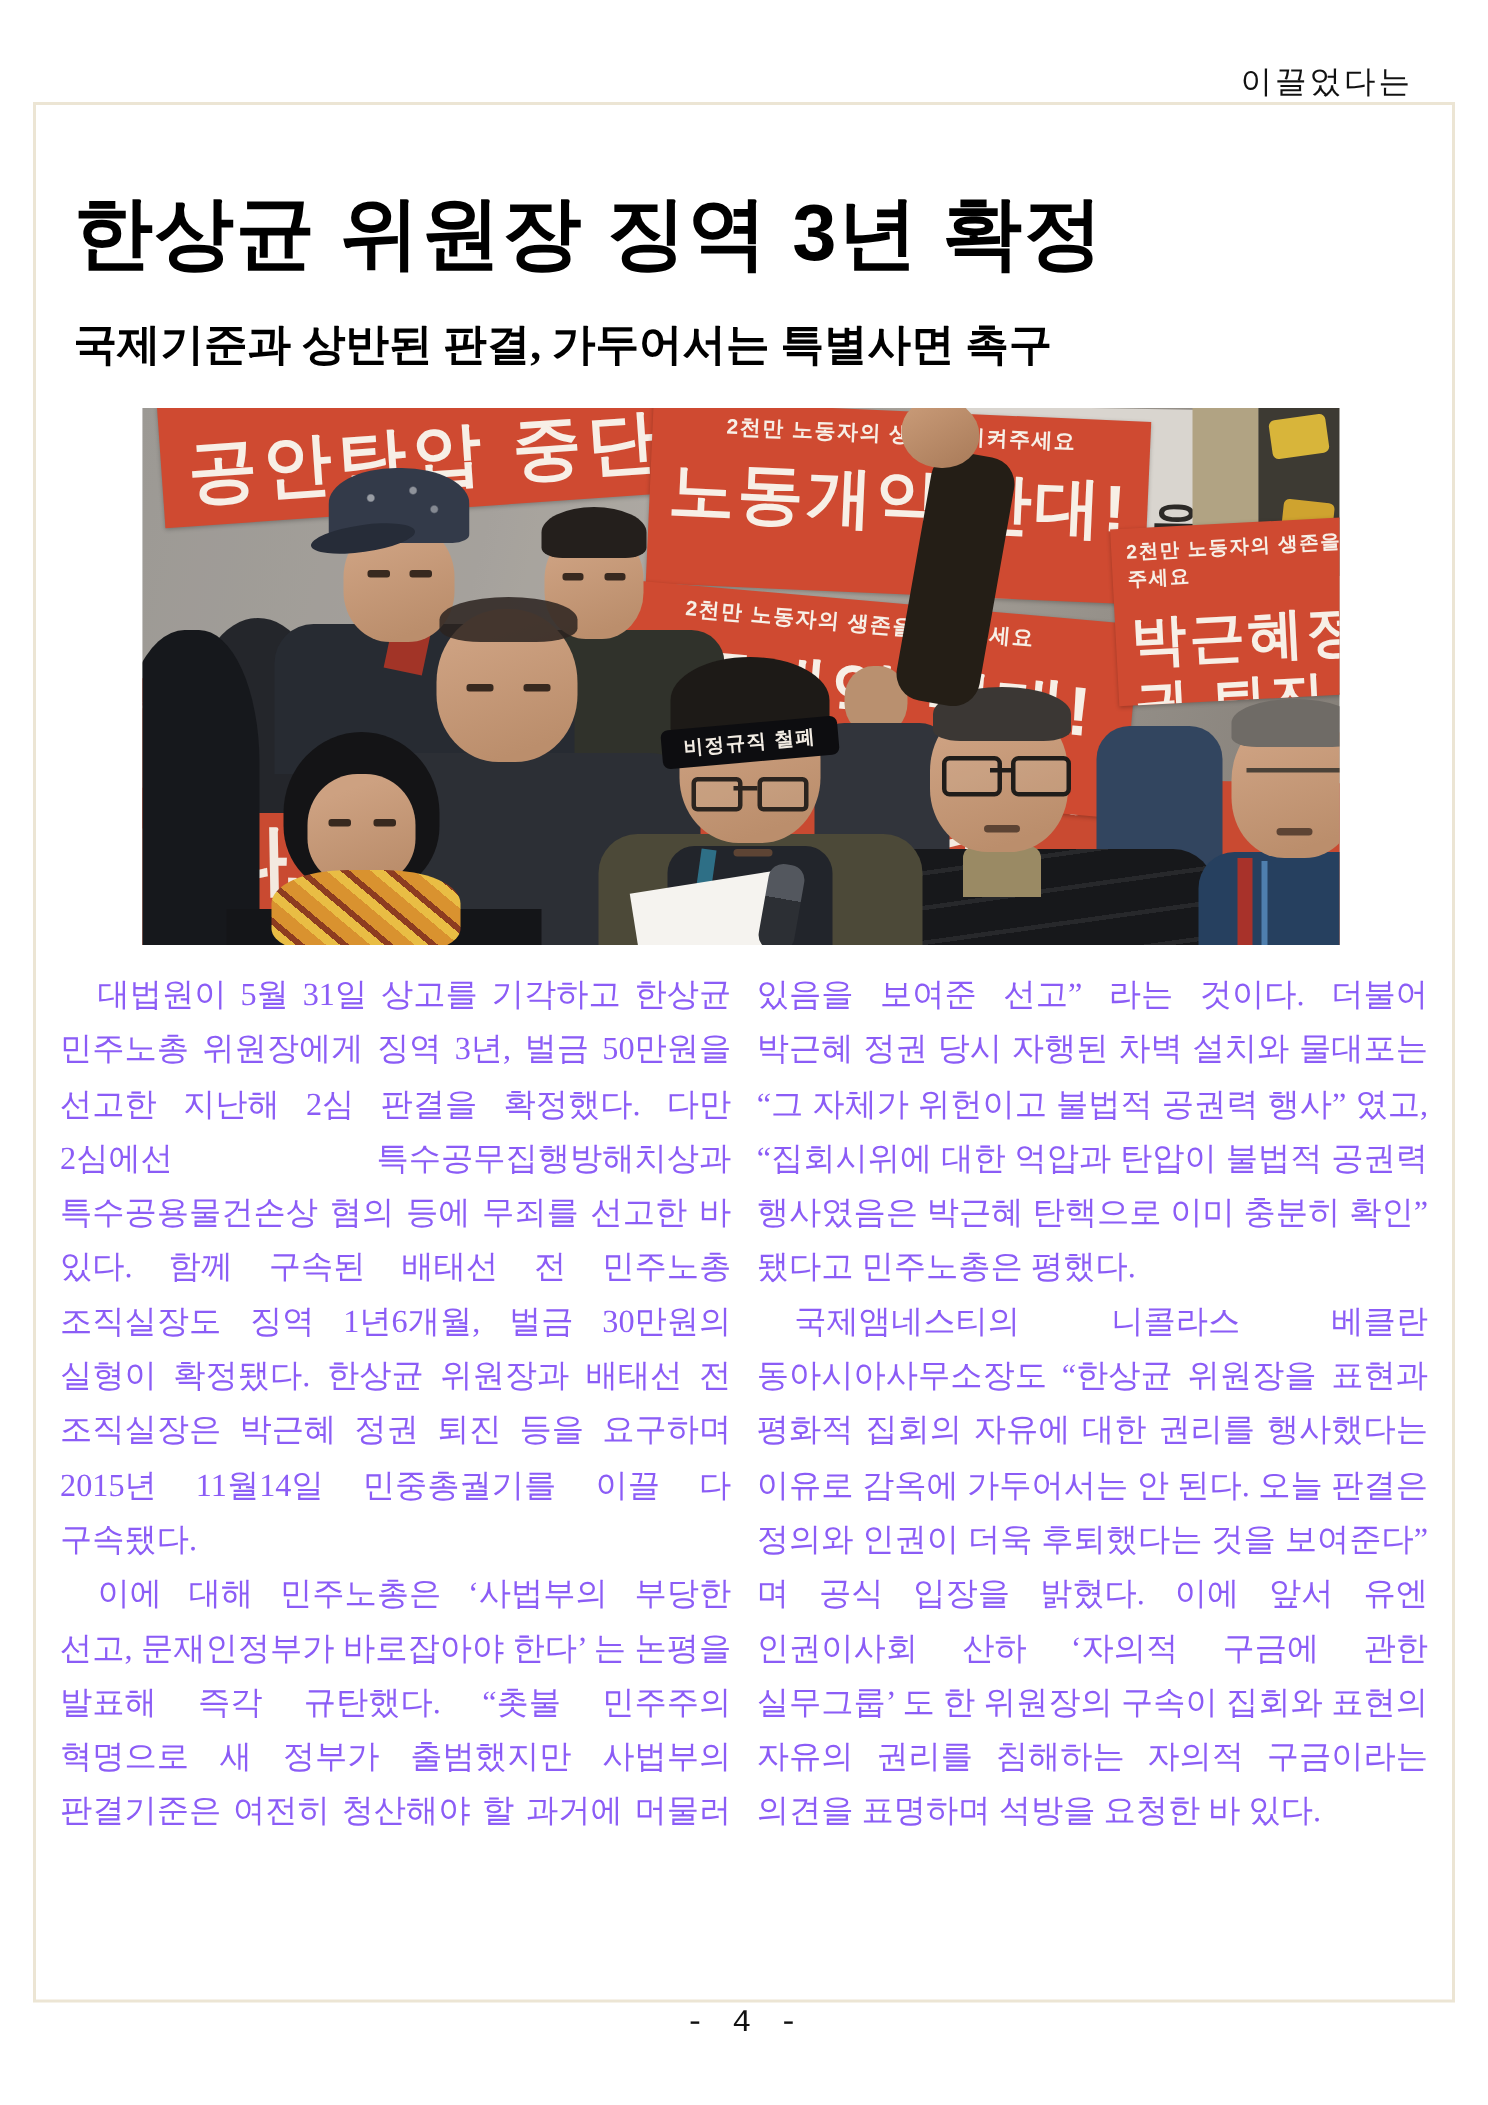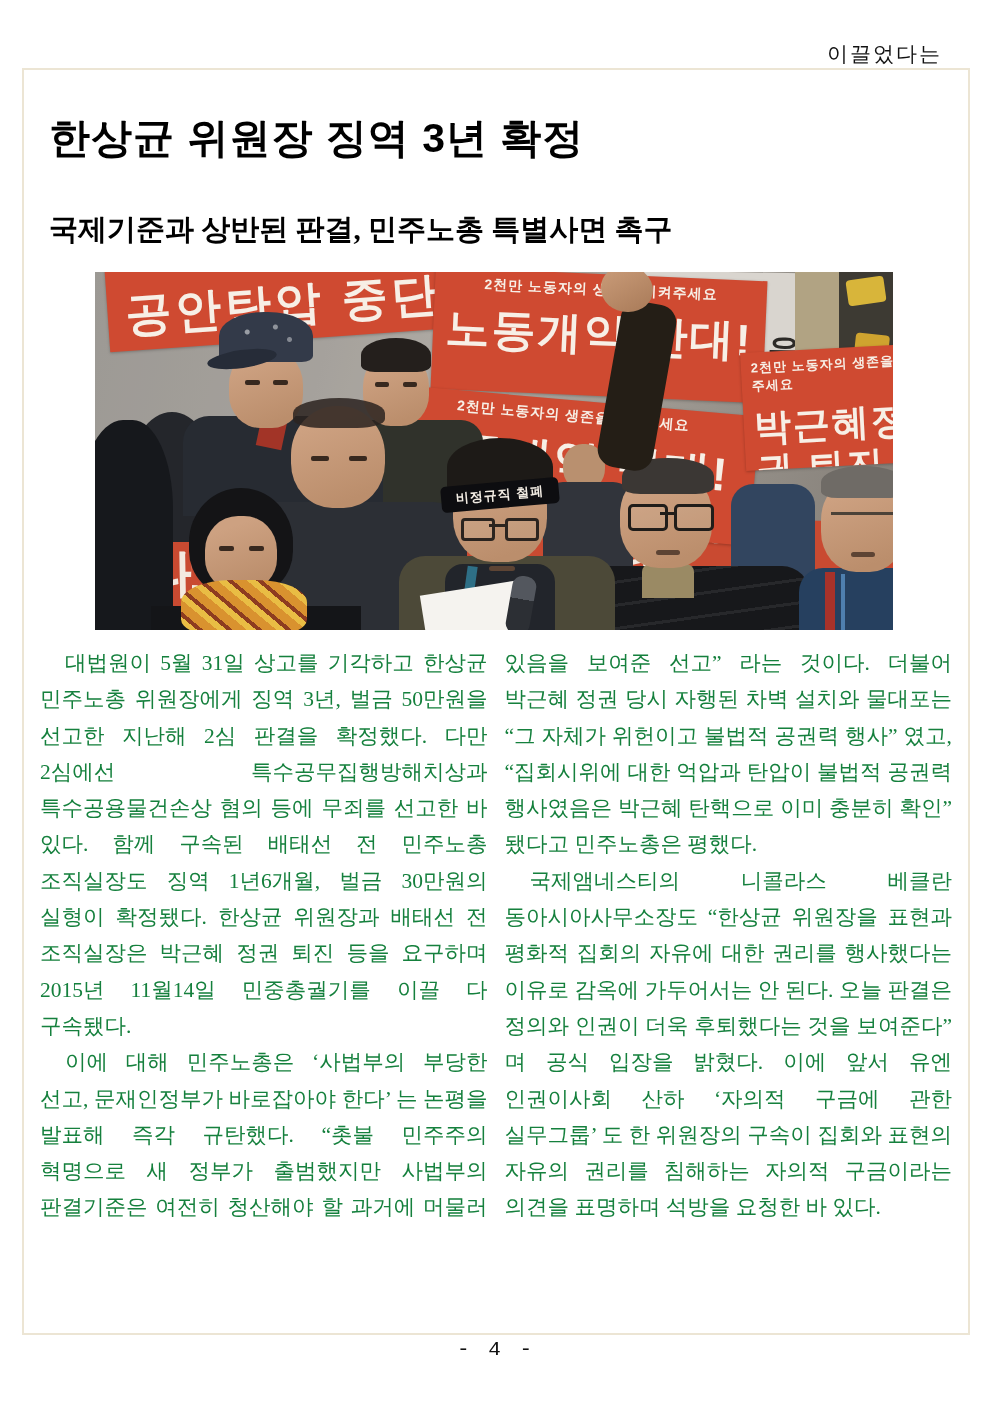"한상균 위원장 징역 3년 확정" .headline { font-size: 41px -> 53px }
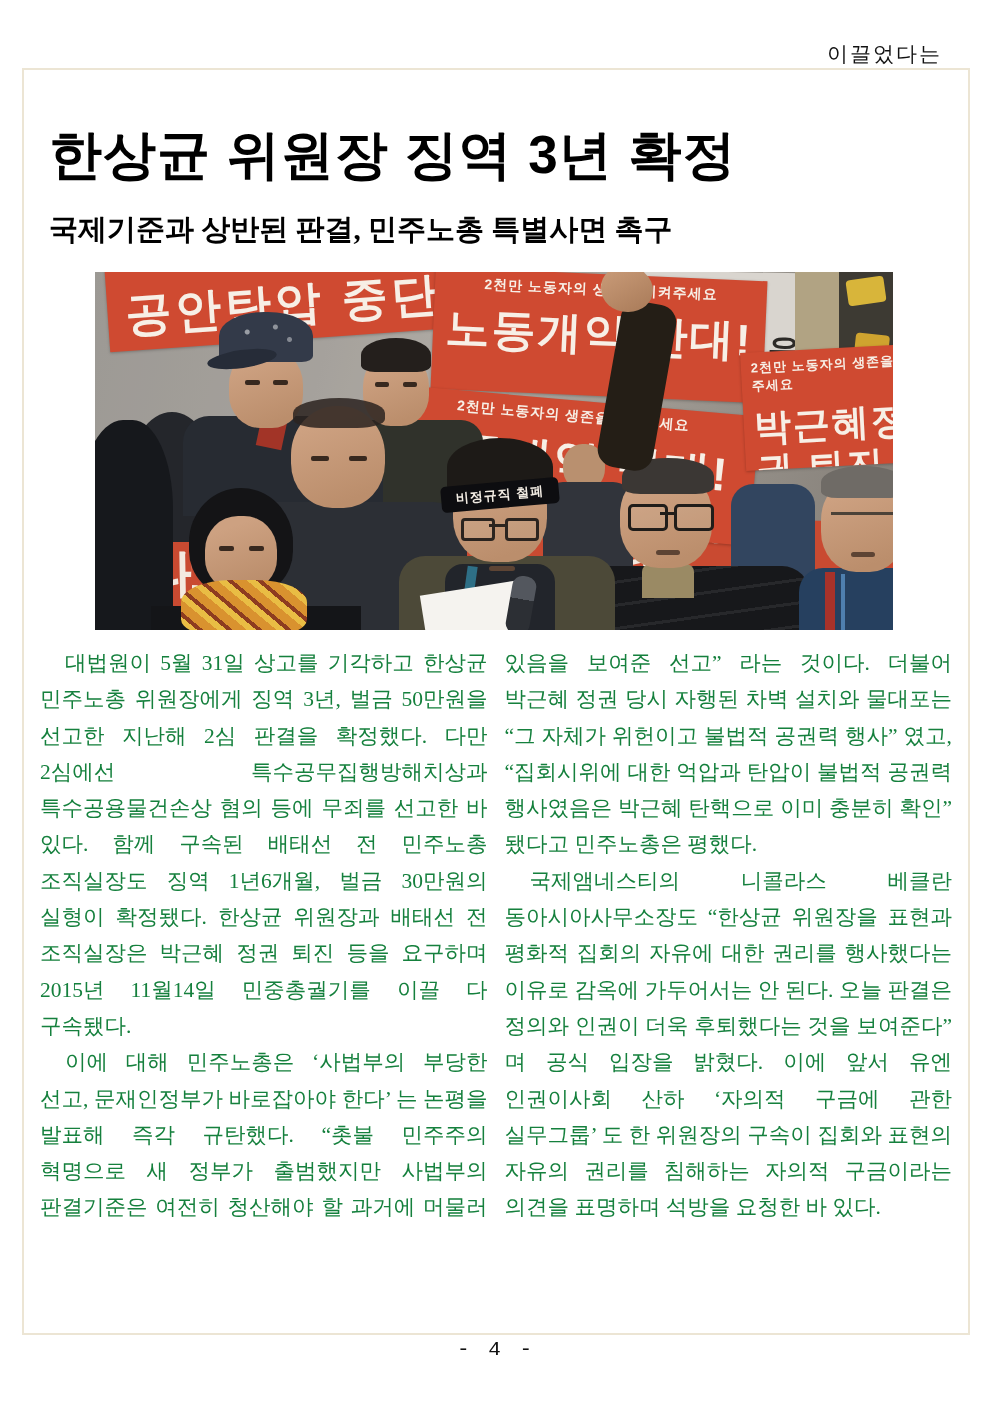"국제기준과 상반된 판결, 민주노총 특별사면" h2.subhead { text: 민주노총 -> 가두어서는 }
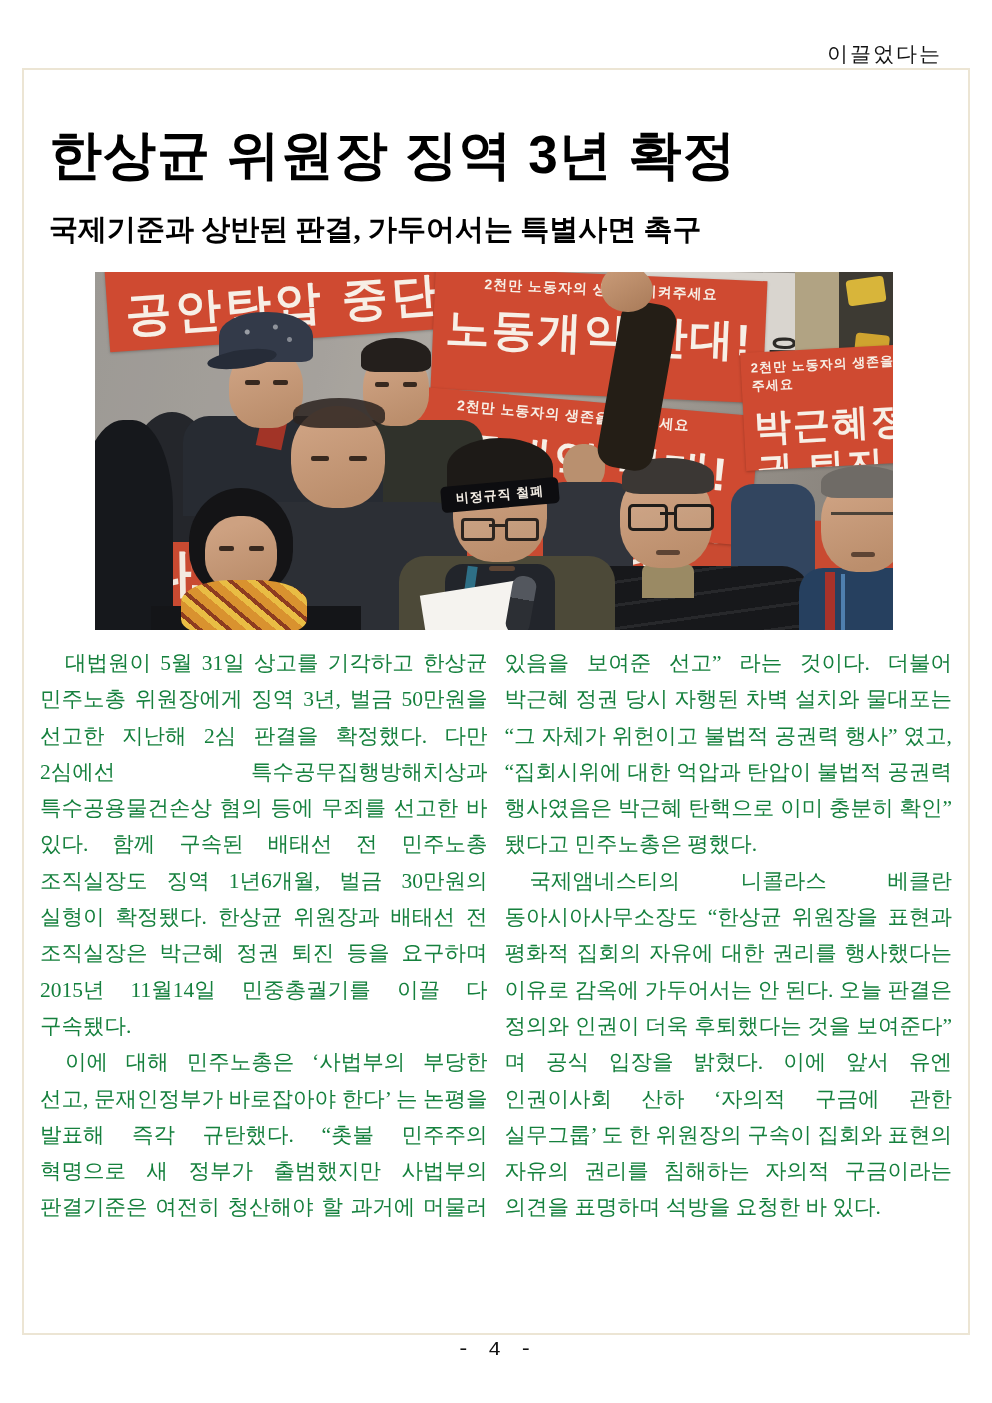"대법원이 5월 31일 상고를 기각하고" .article-body { color: #15803d -> #8b5cf6 }
